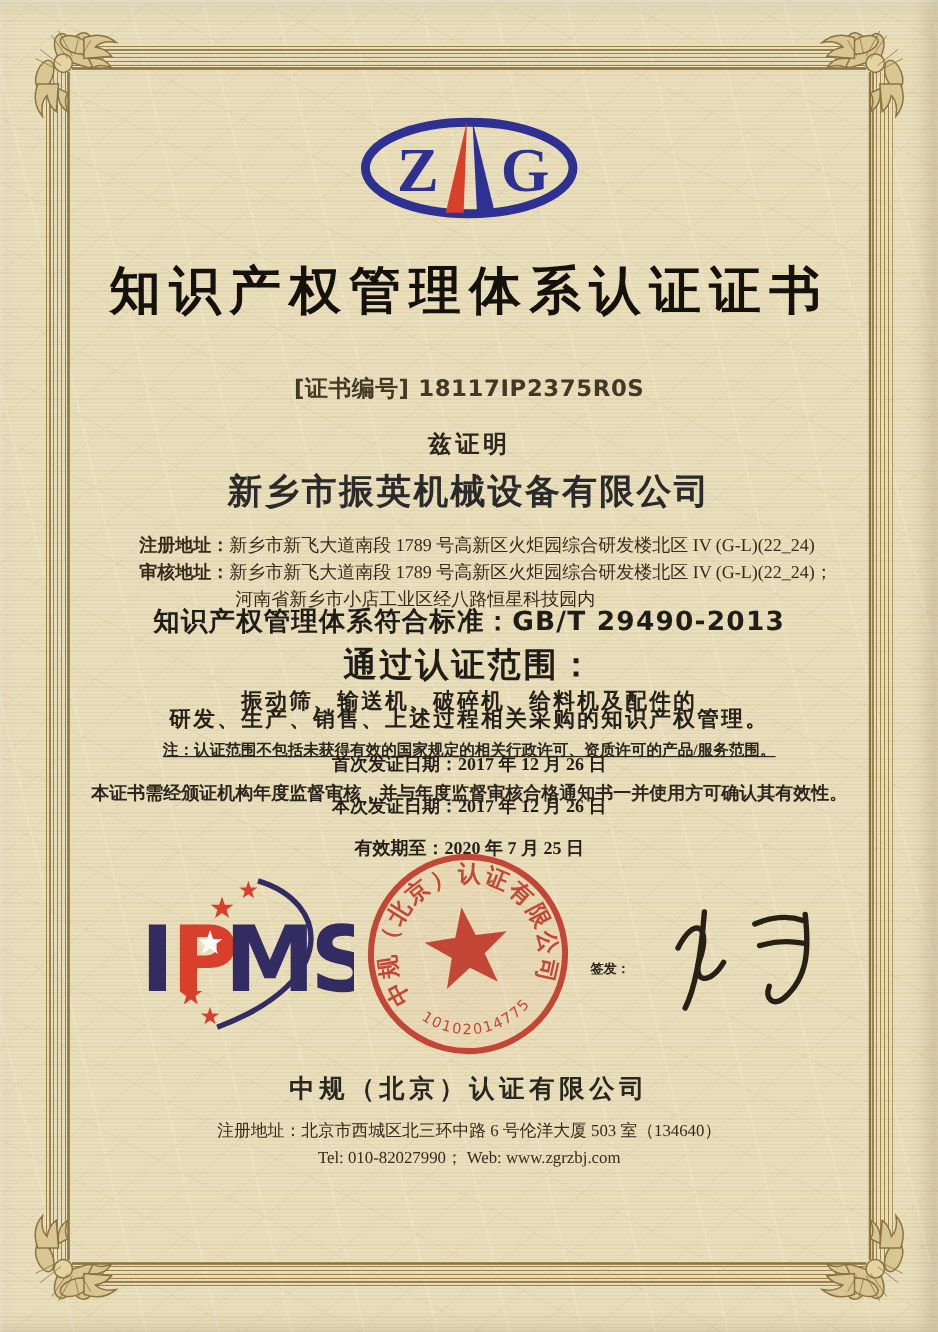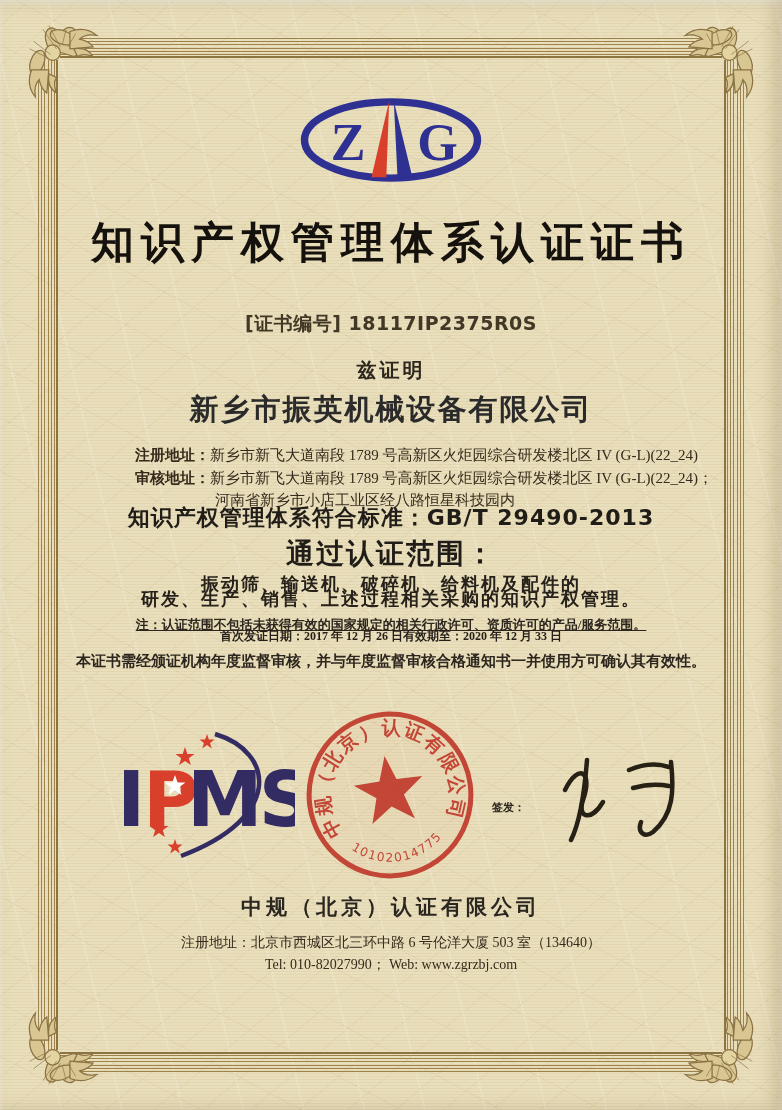"注册地址：新乡市新飞大道南段 1789 号高新区火炬园综合研发楼北区 IV" .addr { margin-left: 19px -> none }
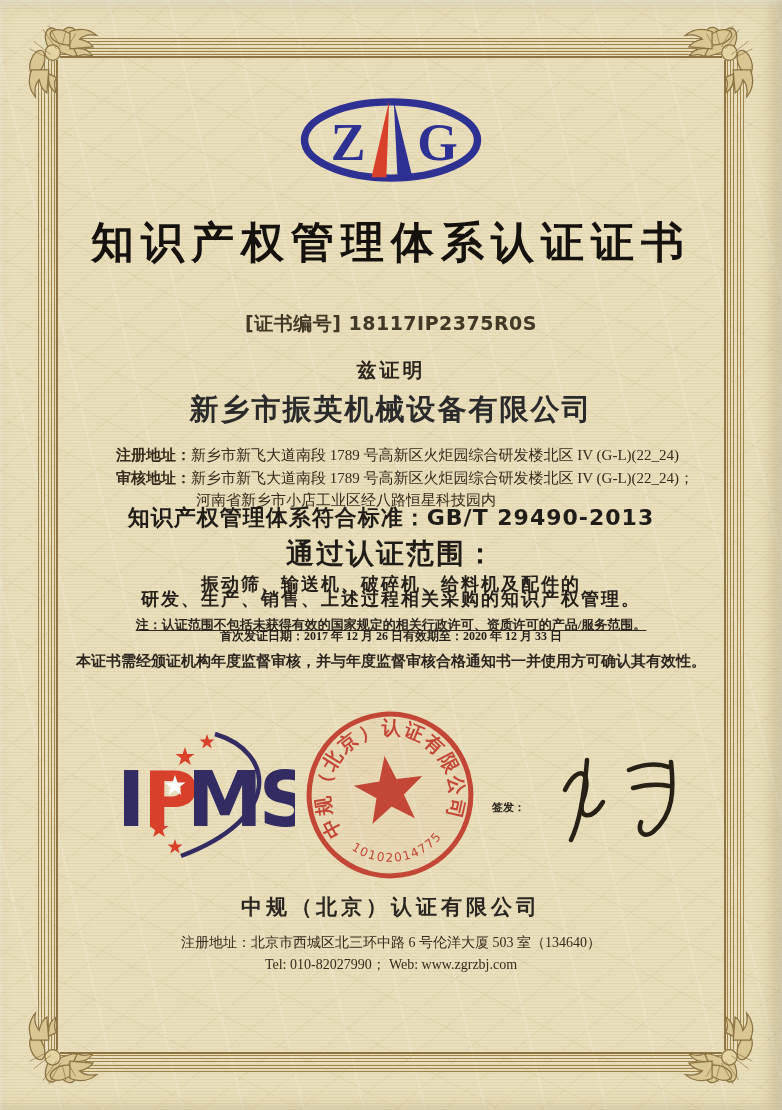"首次发证日期：2017 年 12 月 26" #dates { flex-direction: none -> column; font-size: 12px -> 15px; gap: none -> 16px }
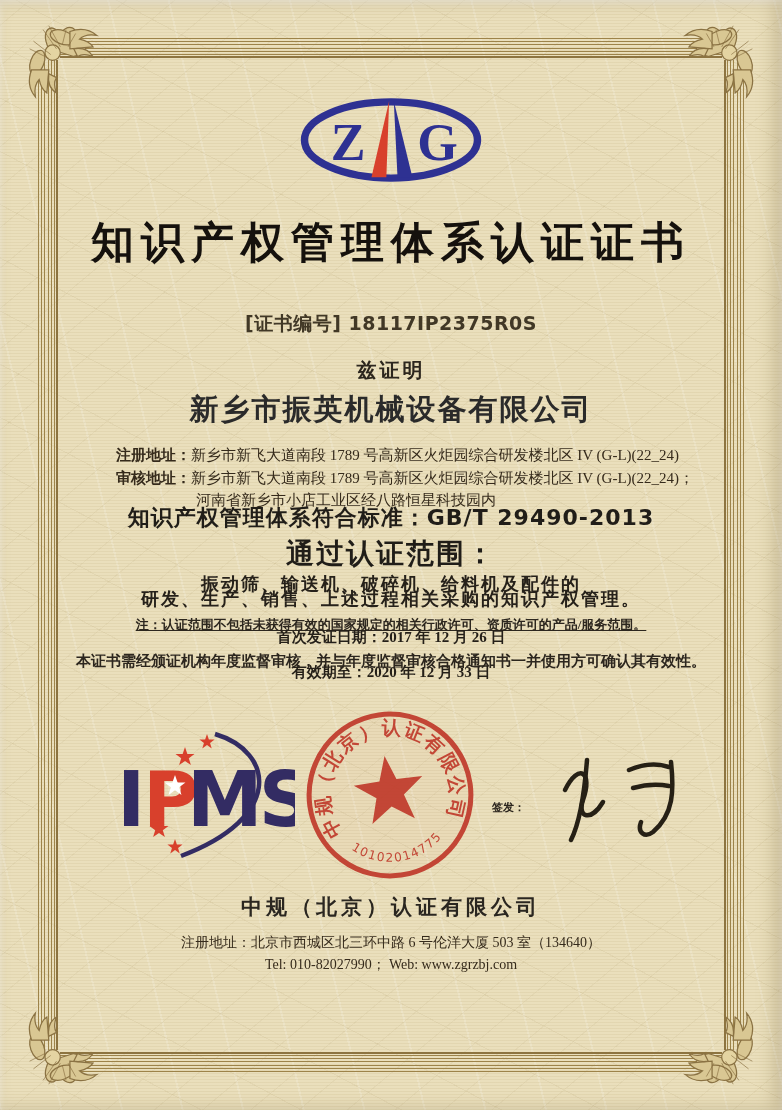"本次发证日期：2017 年 12 月 26" span { html: none -> <span><span>本次发证日期：</span><span>2017 年 12 月 26 日</span></span> }
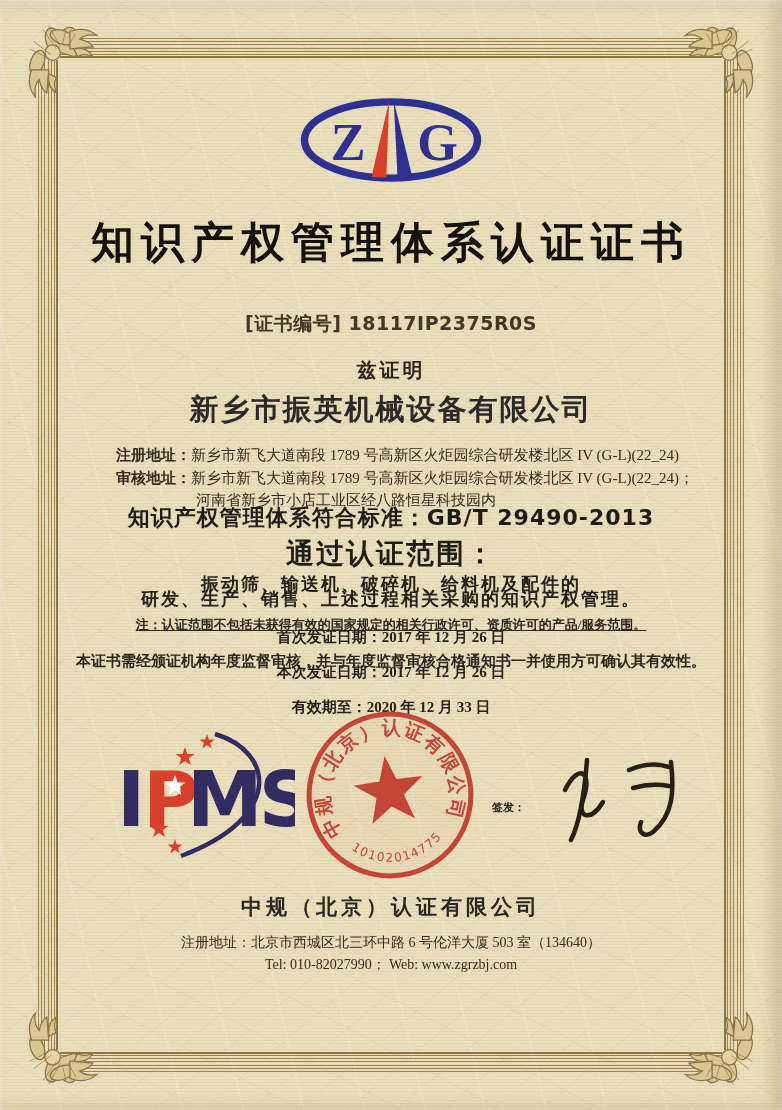"2020 年 12 月 33" span { text: 12 月 33 -> 7 月 25 }
